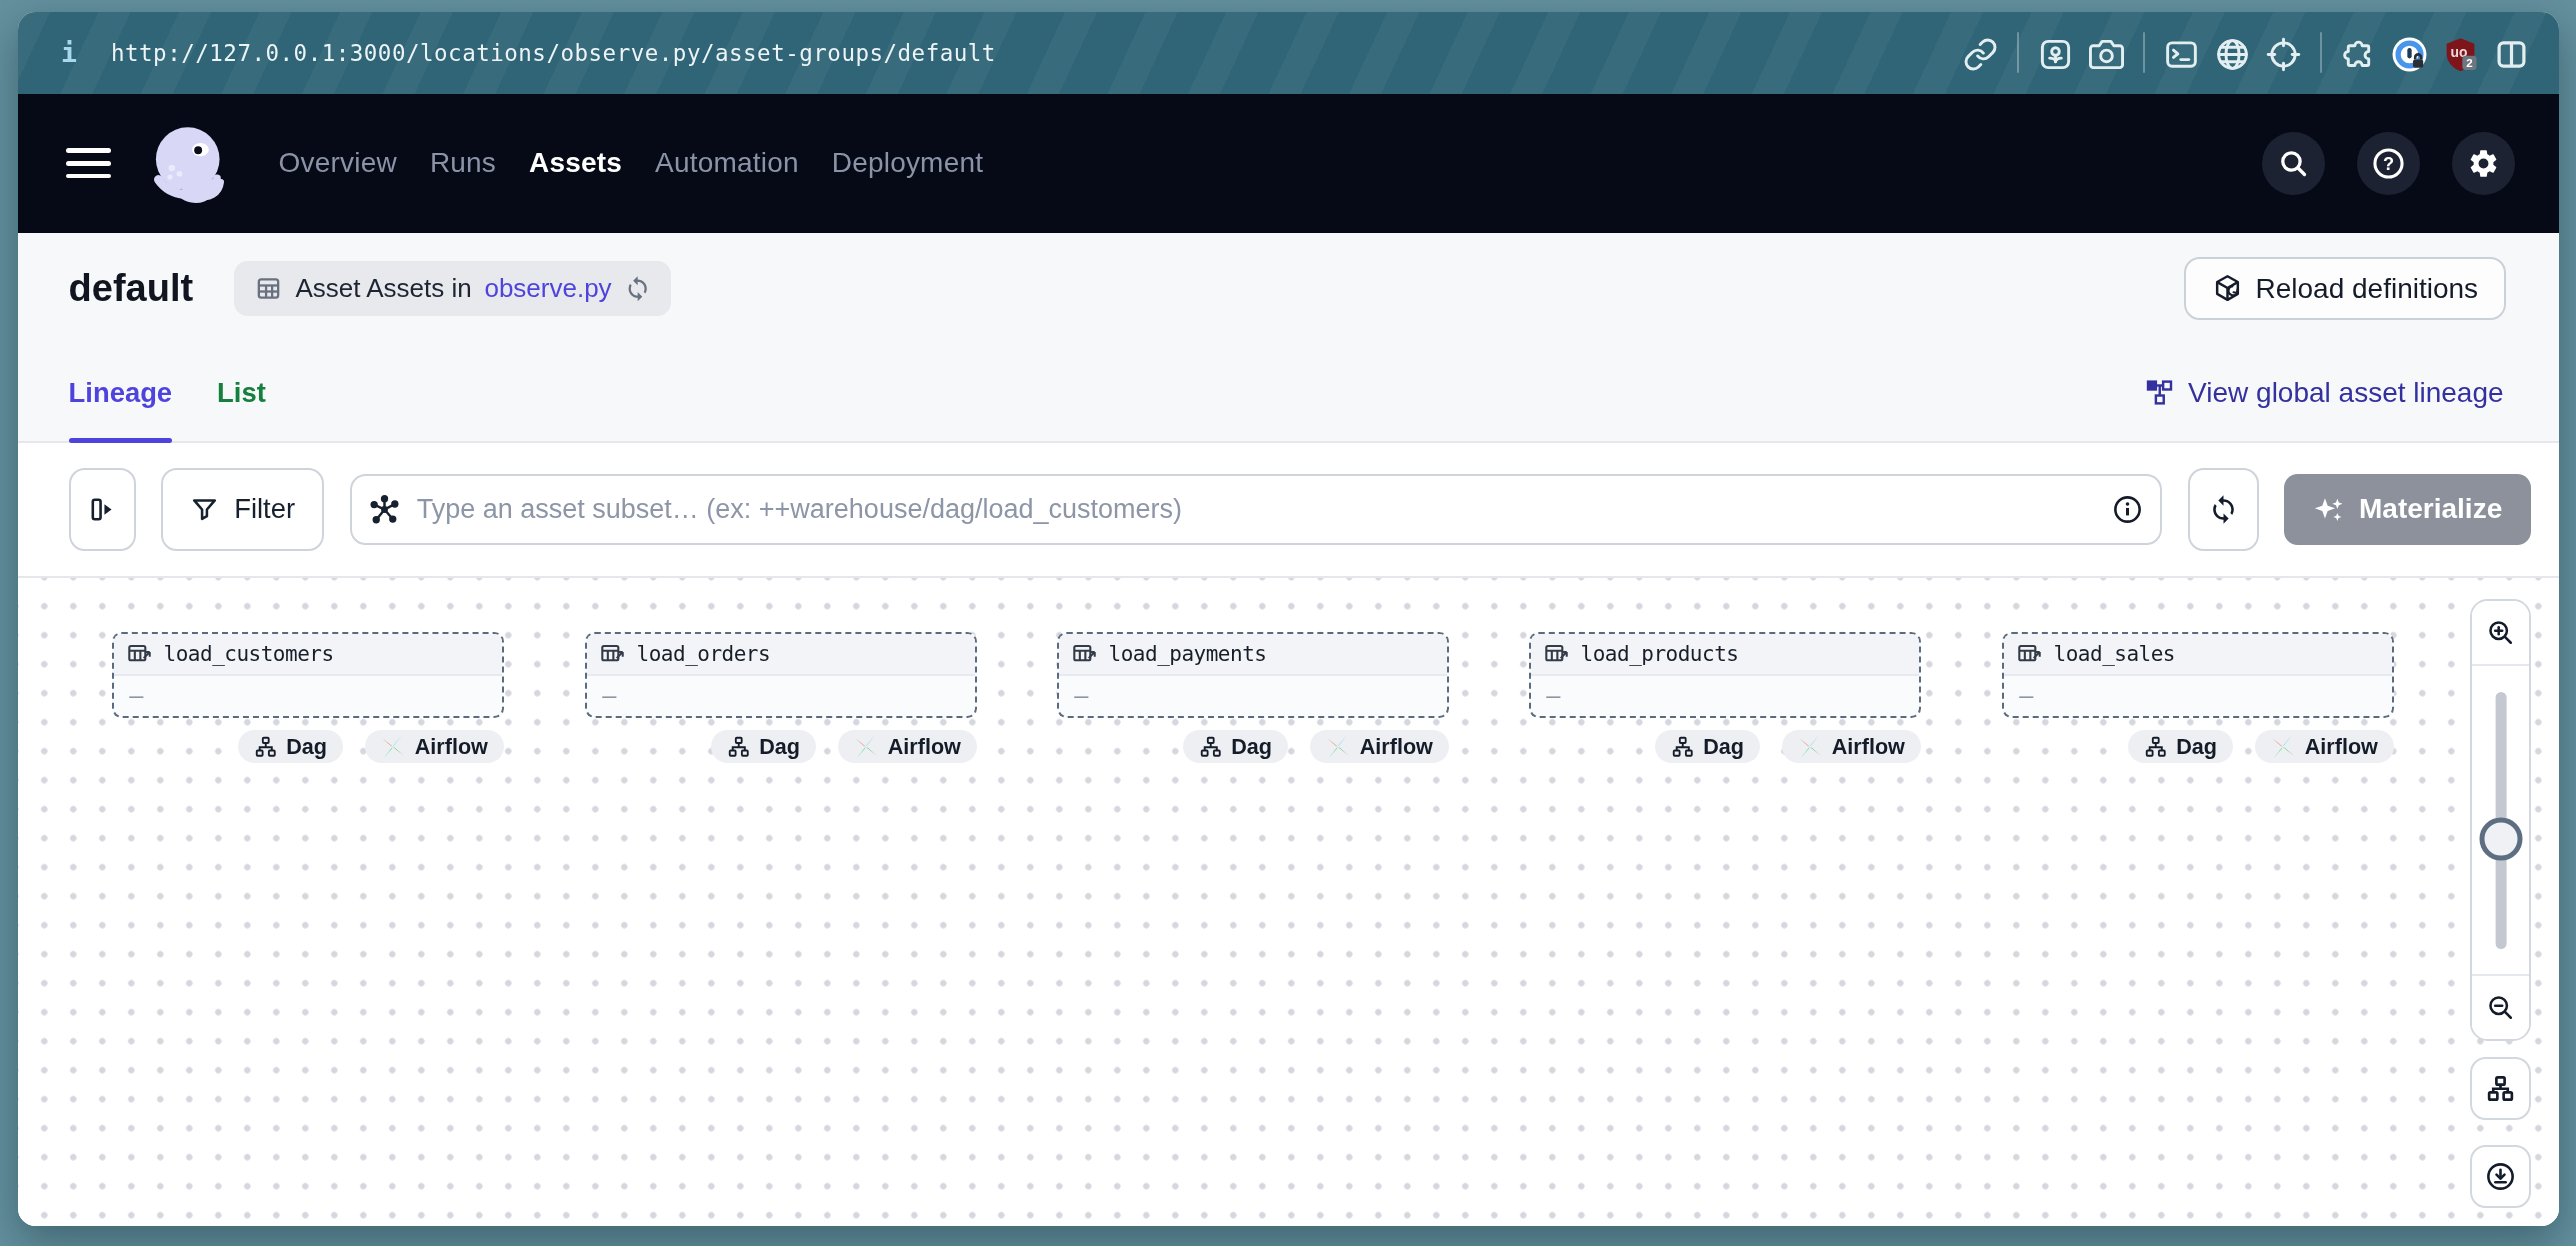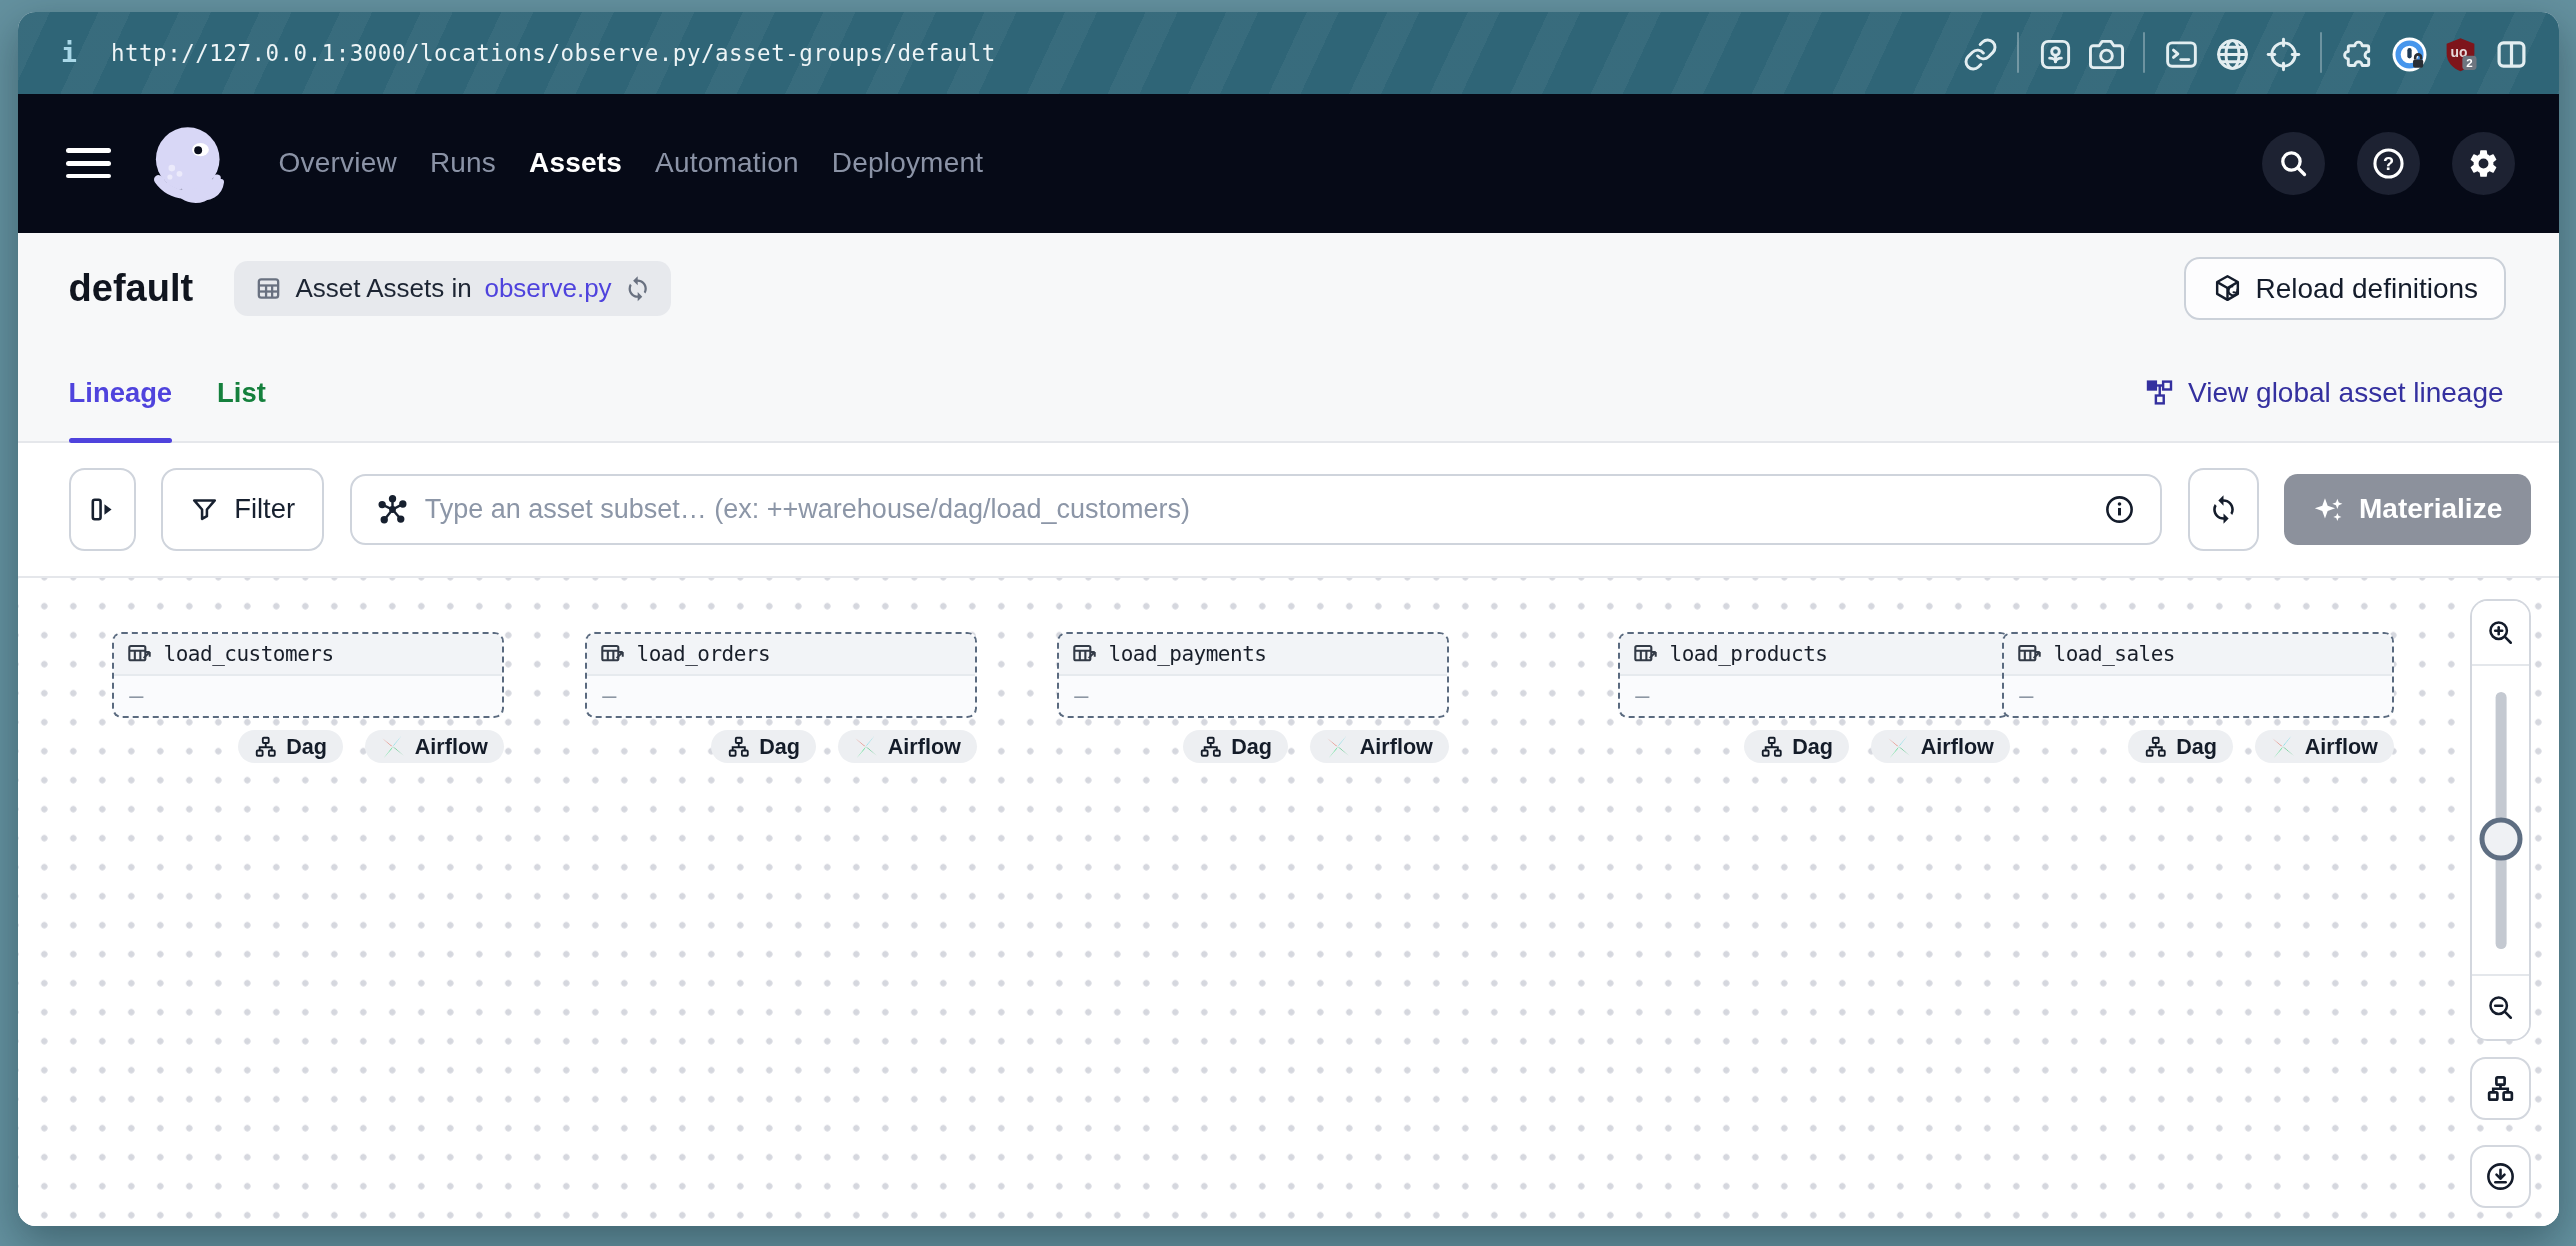"Type an asset subset… (ex:" .search-box { padding: 0 25px -> 0 17px }
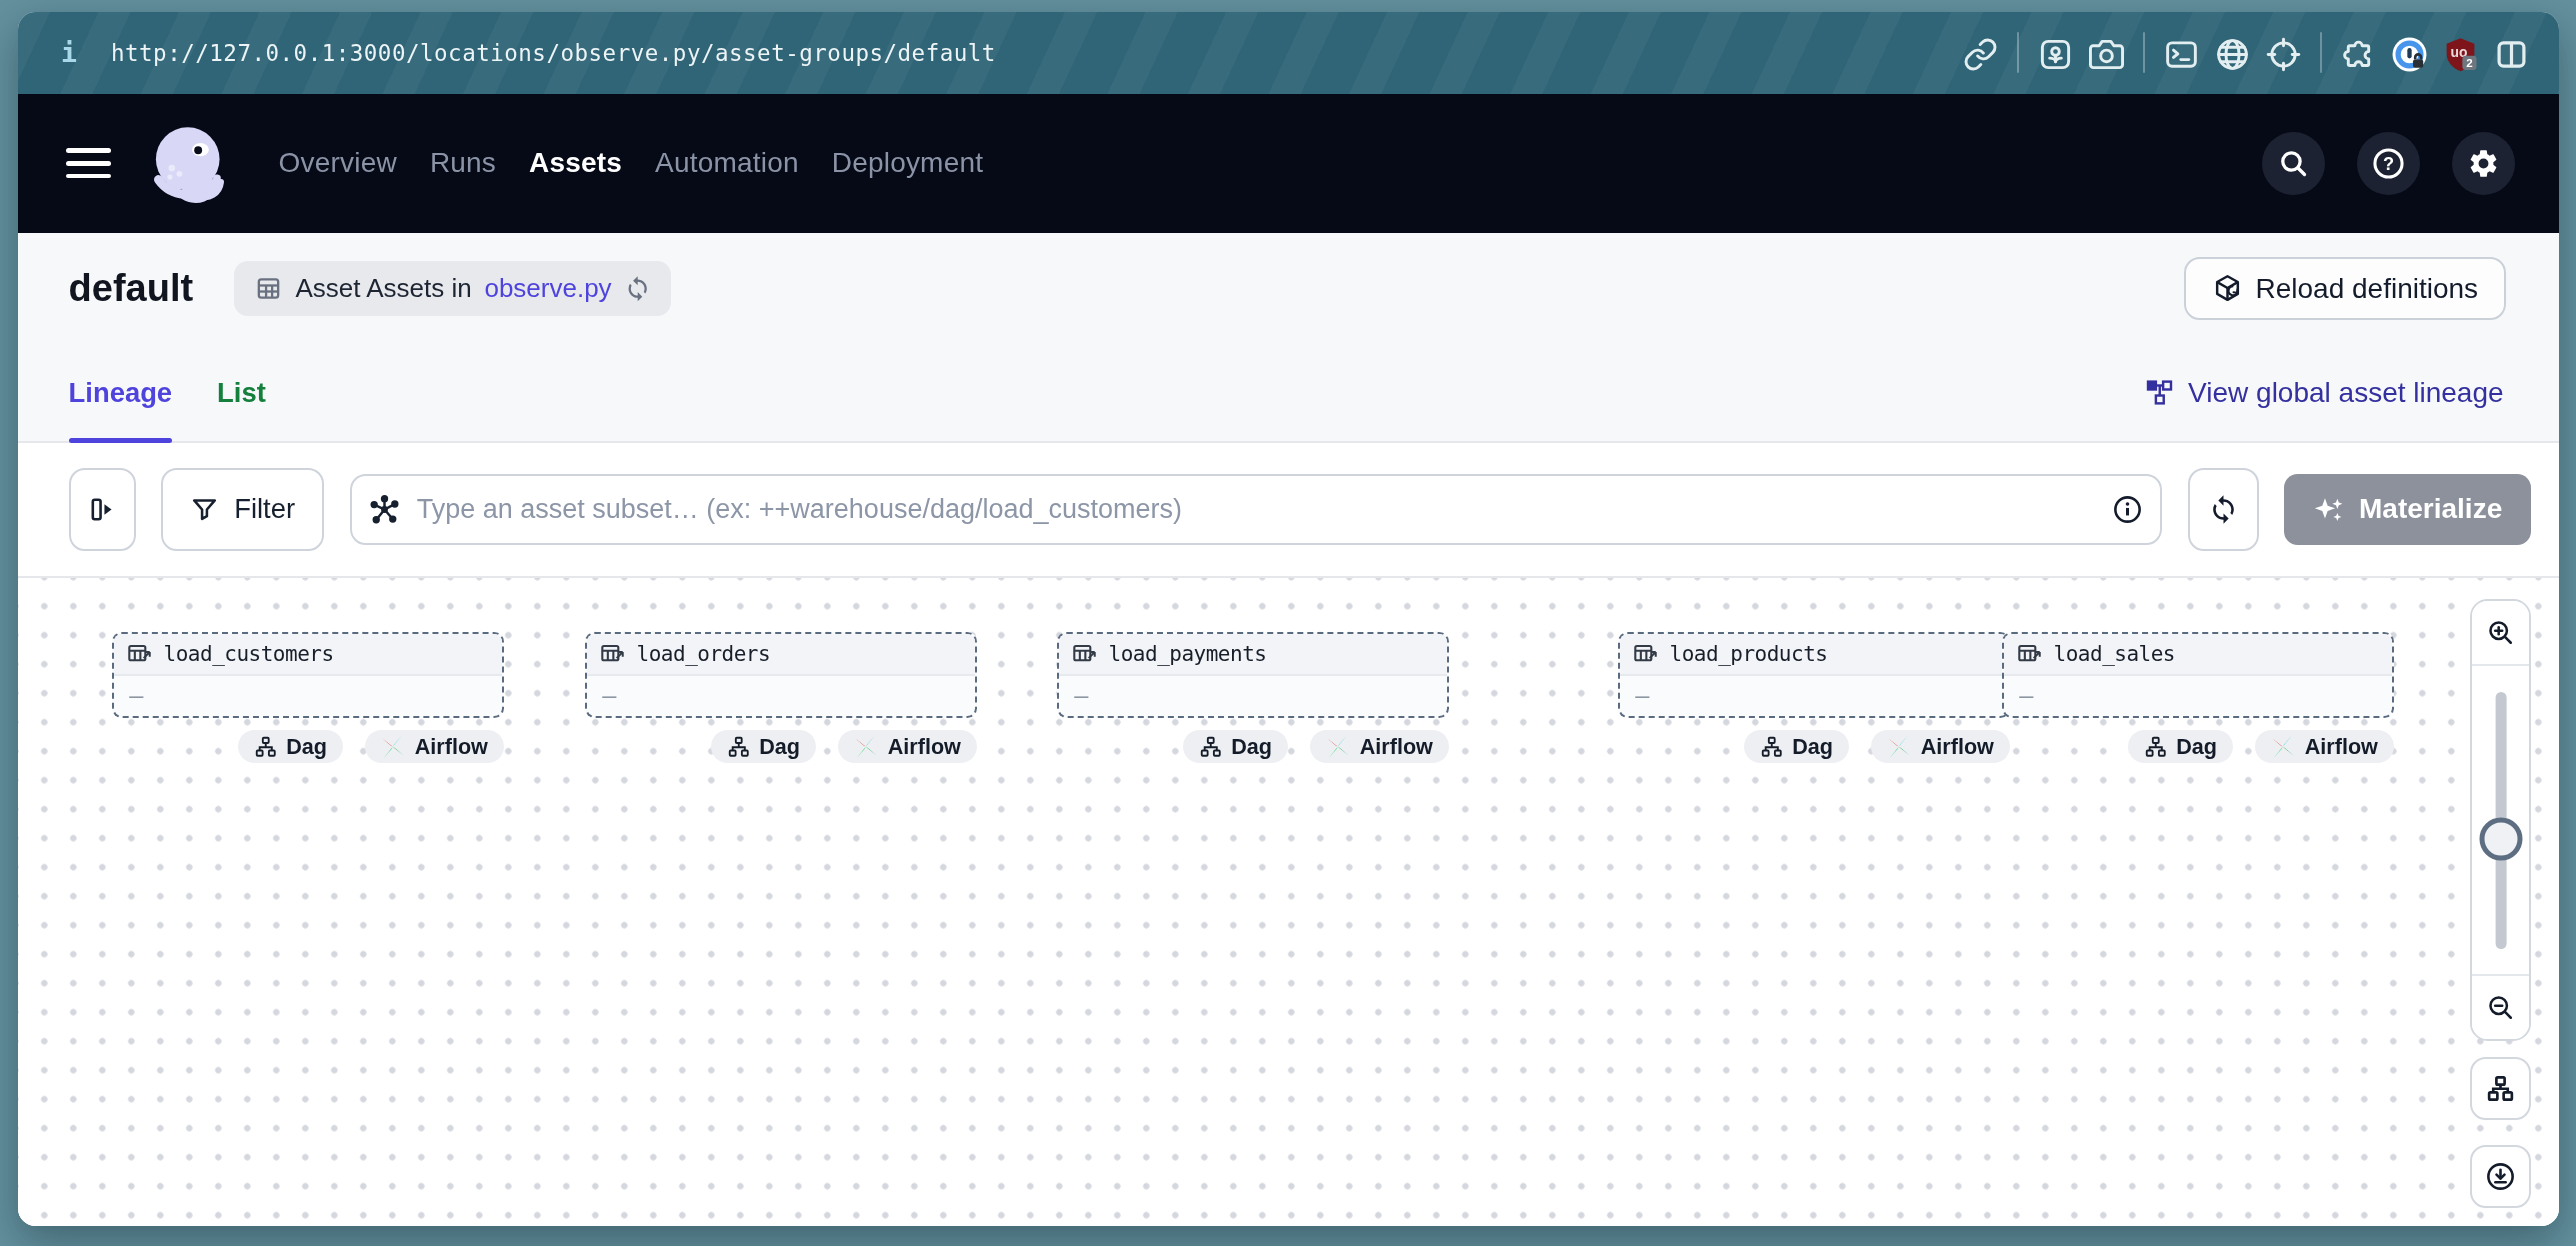"load_products" div.node { left: 1600px -> 1511px }
